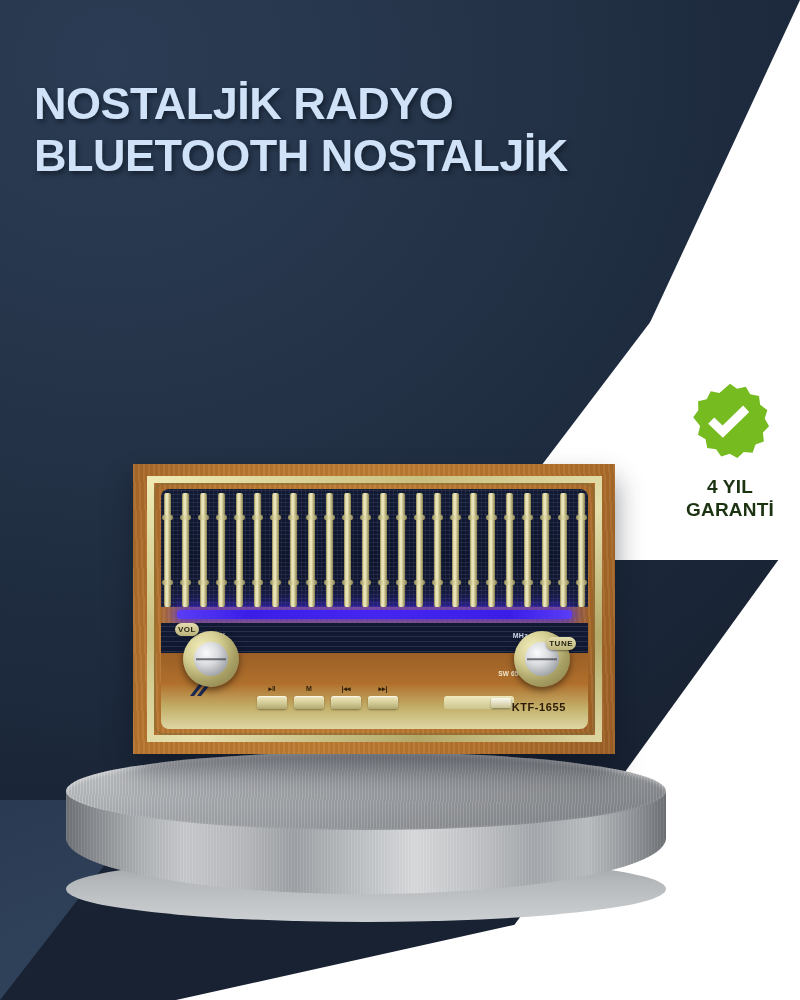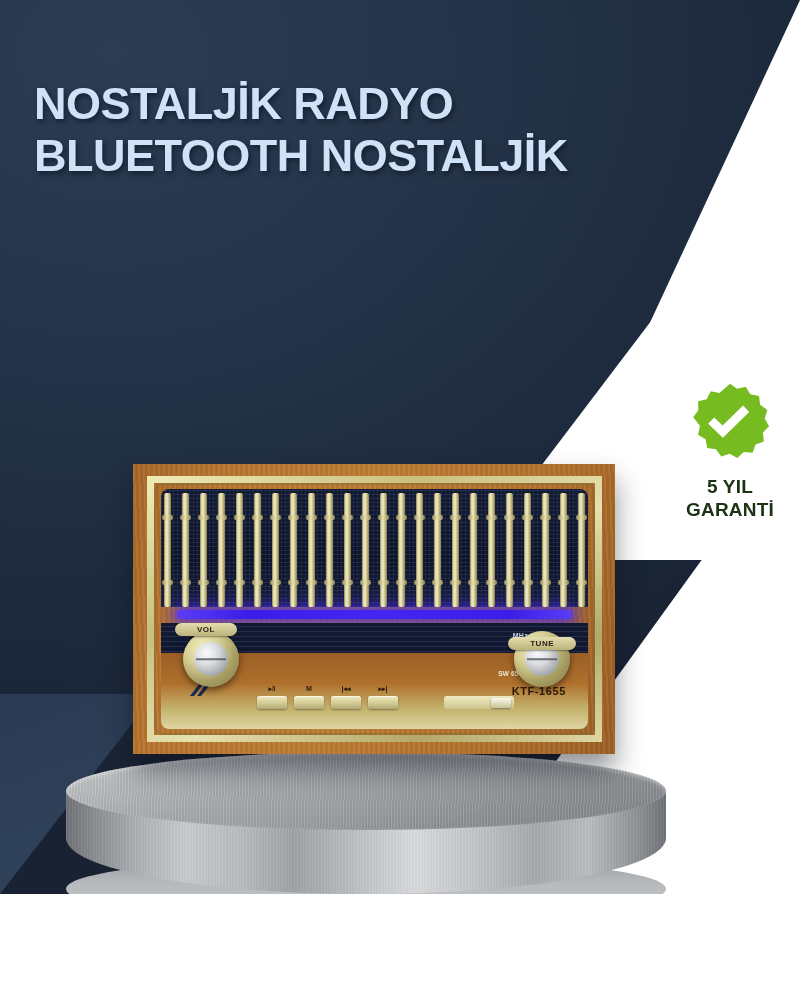"NOSTALJİK RADYO" #poster { height: 894px -> 1000px }
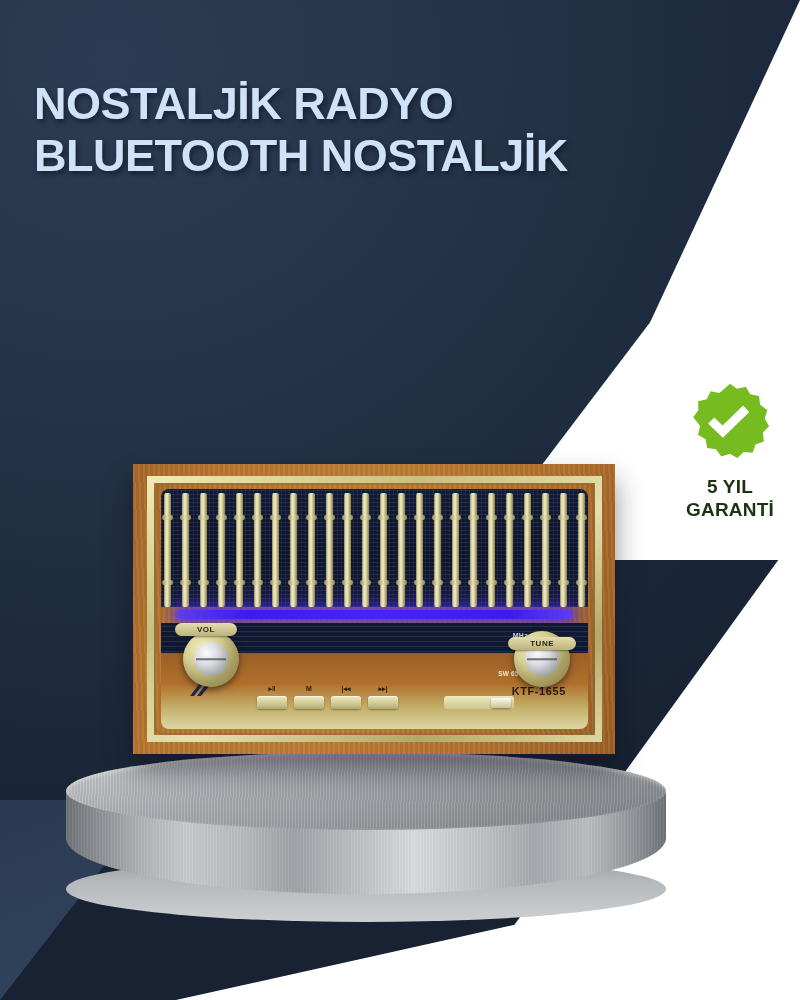"5 YIL" div { text: 5 -> 4 }
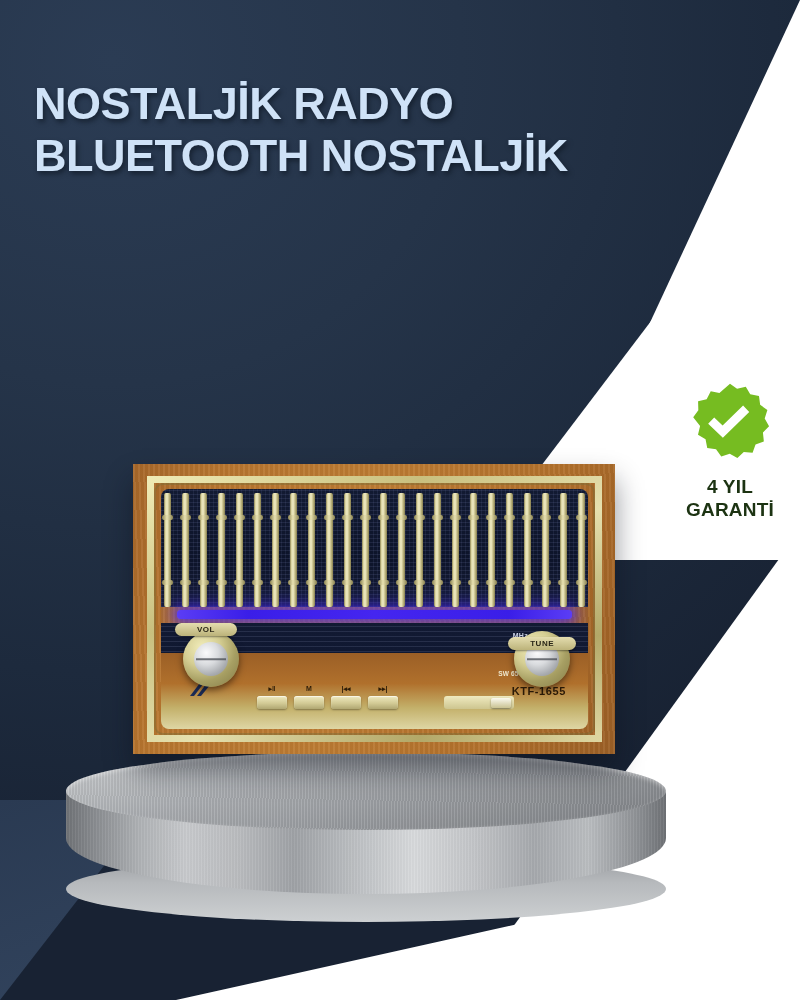"VOL" .knob-tag { padding: 2px 22px -> 2px 3px }
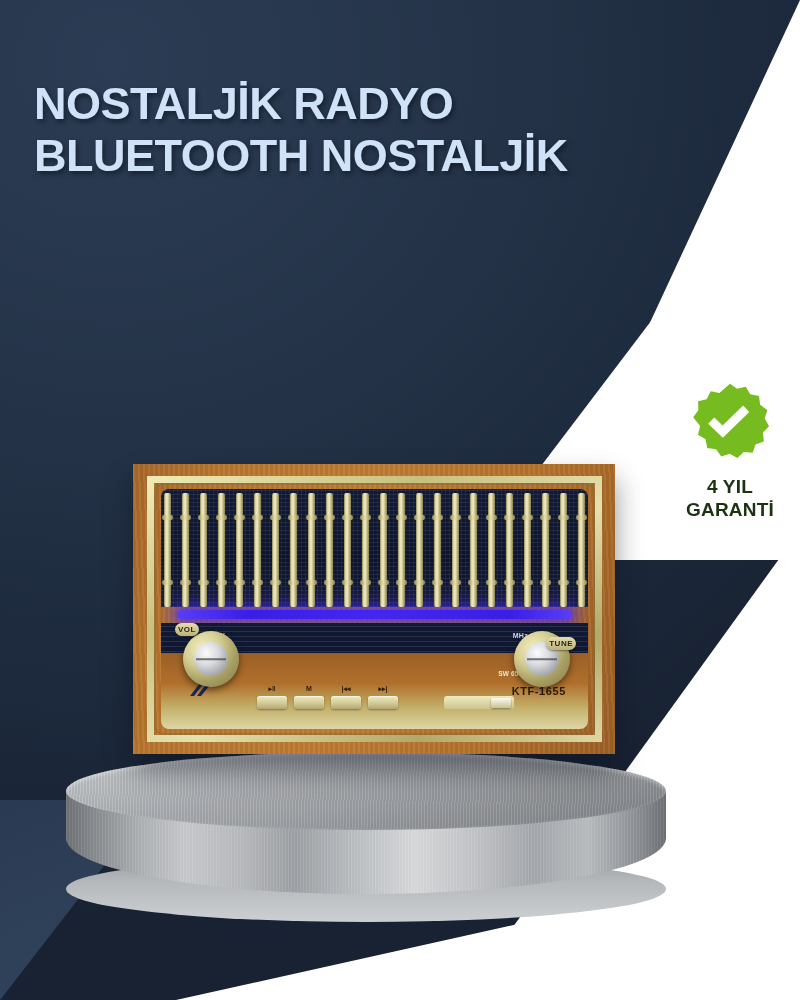"KTF-1655" .model-text { bottom: 32px -> 16px }
